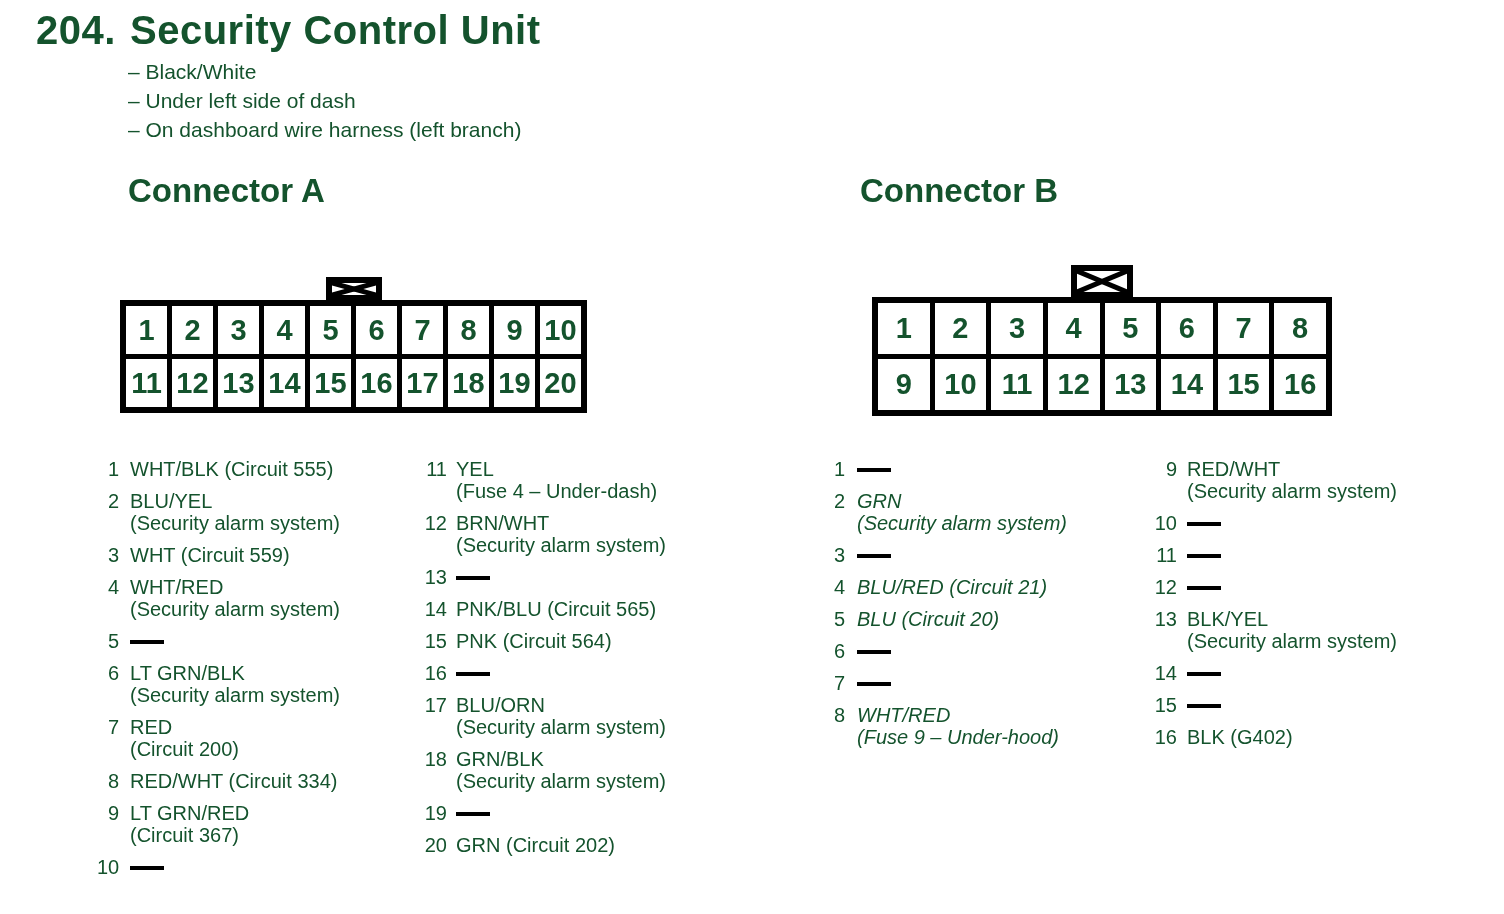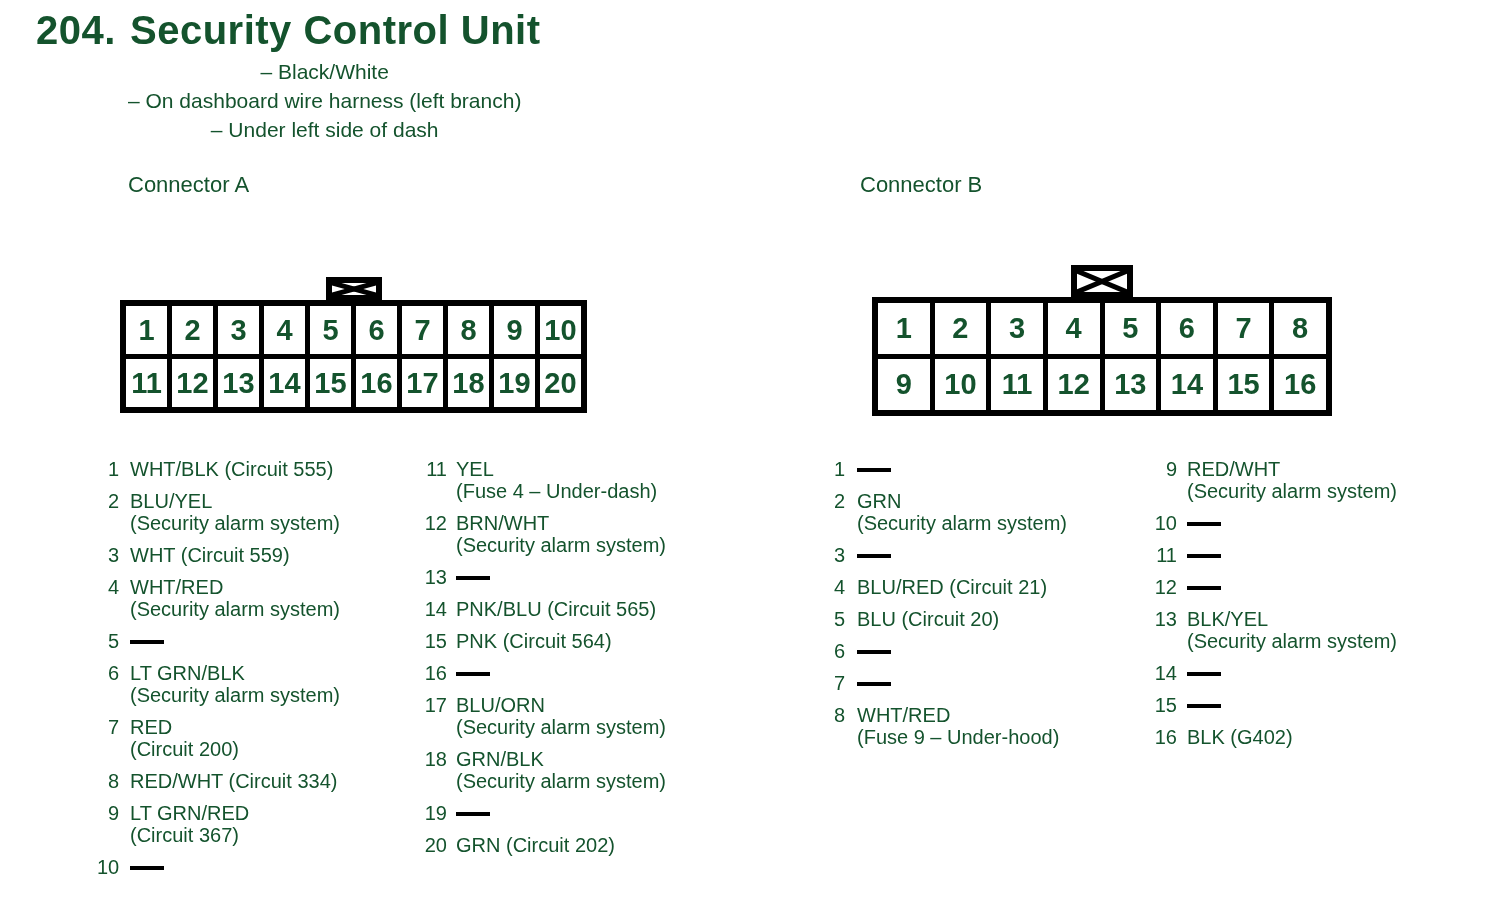"– Black/White" .note-line { text-align: center -> none }
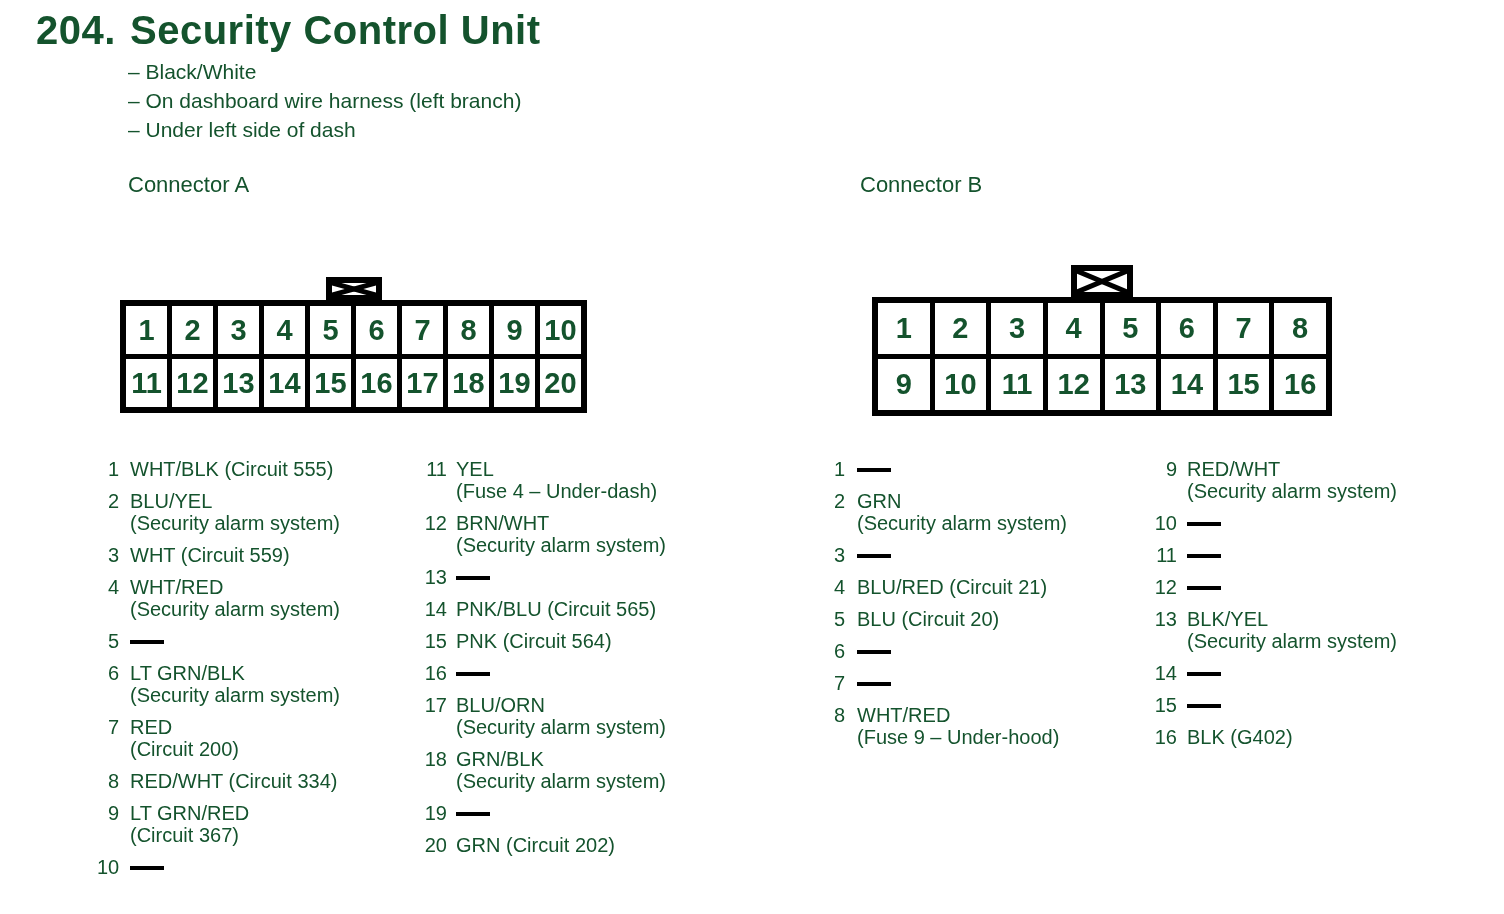"– On dashboard wire harness" div.note-line { order: before "– Under left side of" -> after "– Under left side of" }
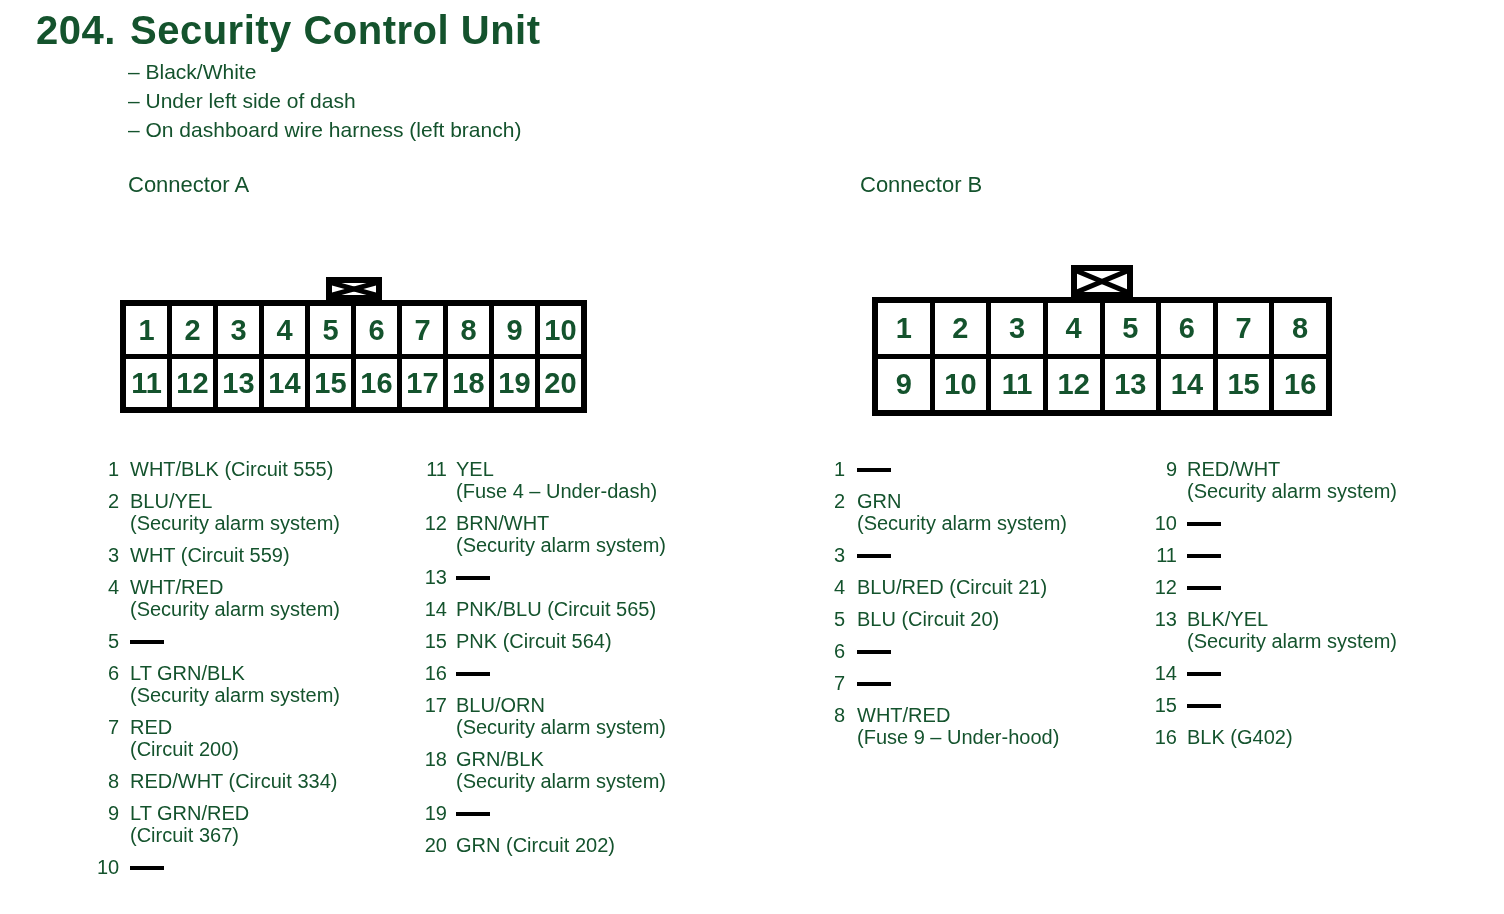"Connector A" .conn-heading { font-size: 22px -> 33px; font-weight: normal -> bold }
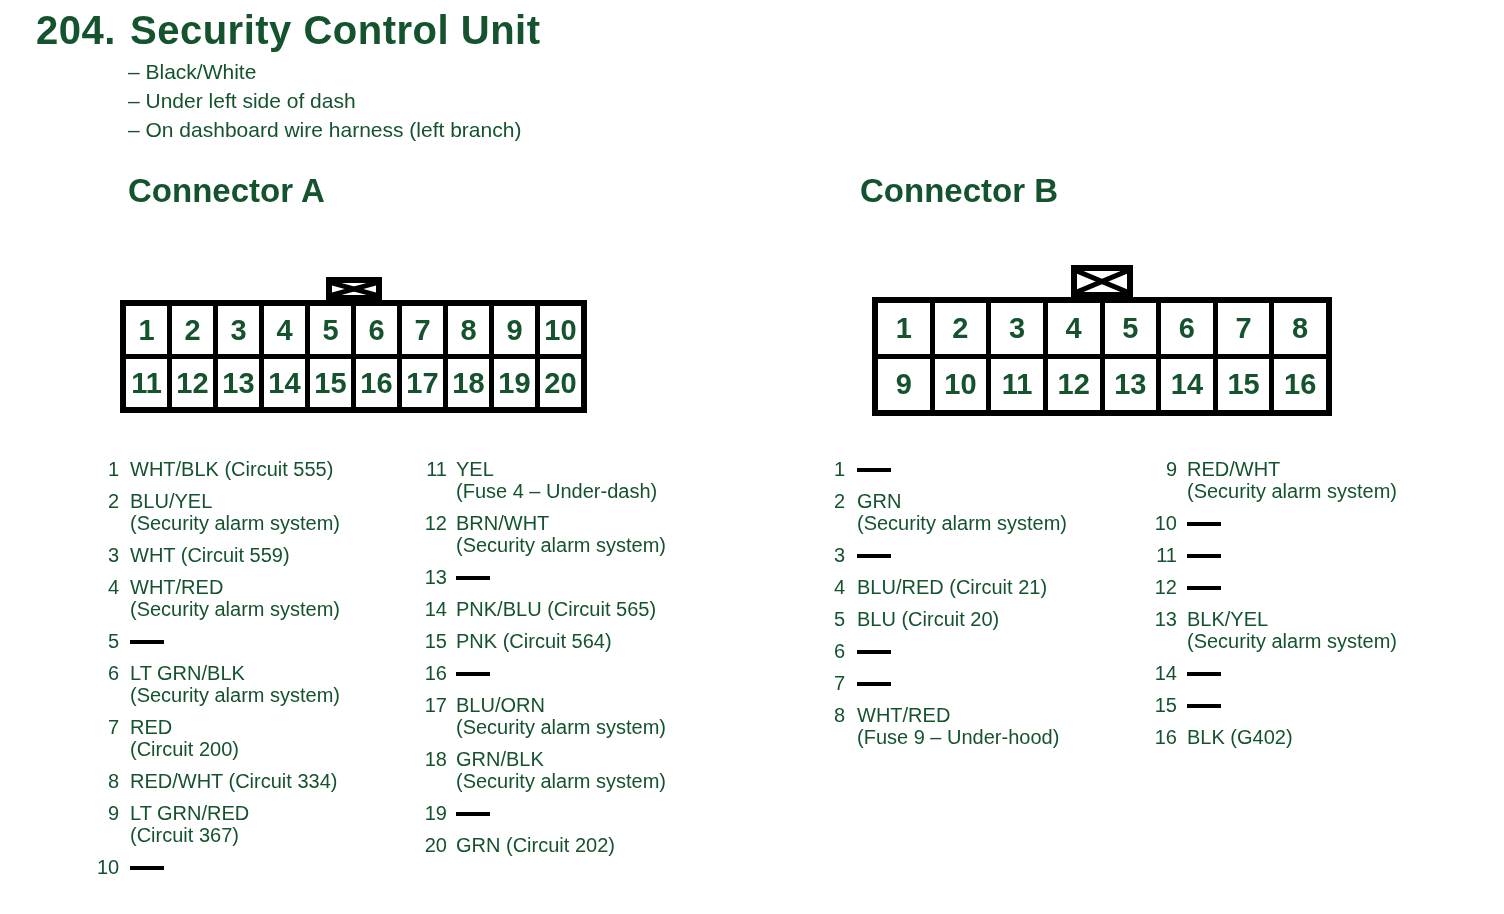"GRN" .list-b1 .pin-desc { font-style: none -> italic }
